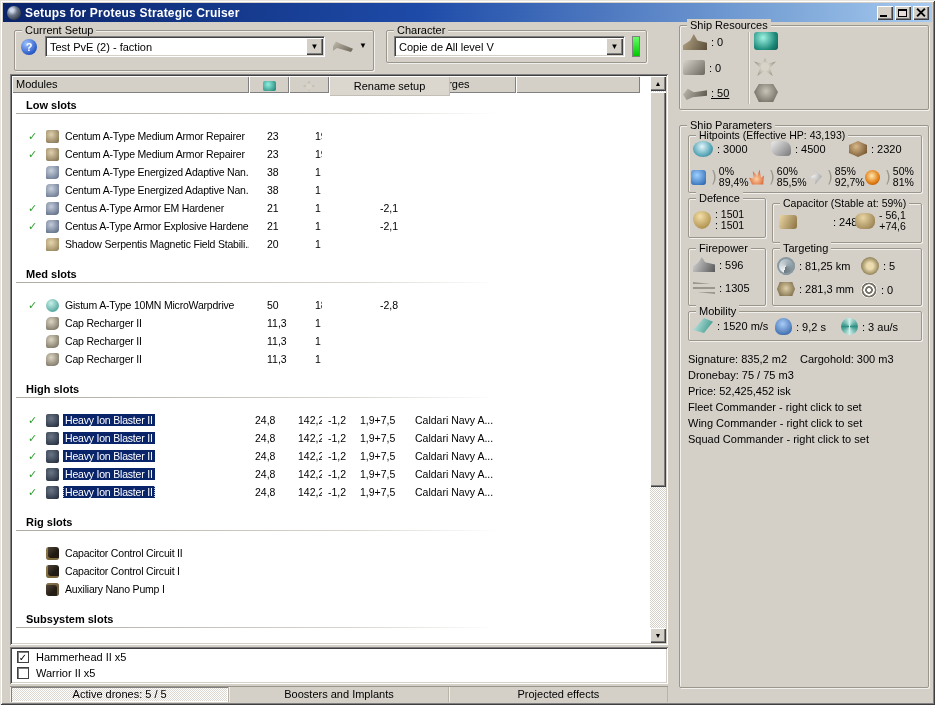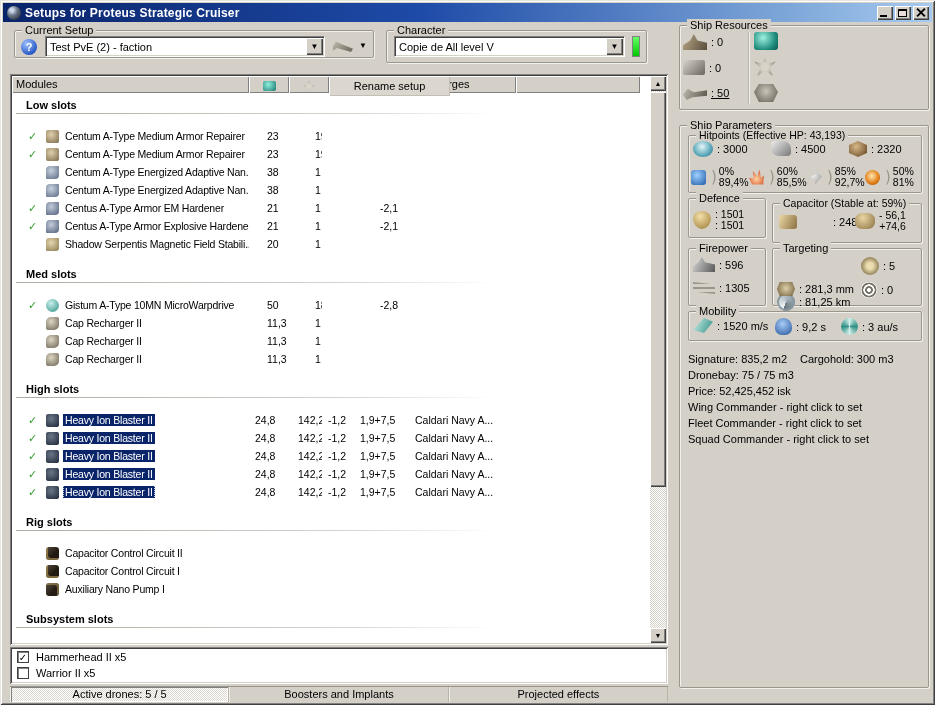"Current Setup" div.groupbox { height: 28px -> 41px }
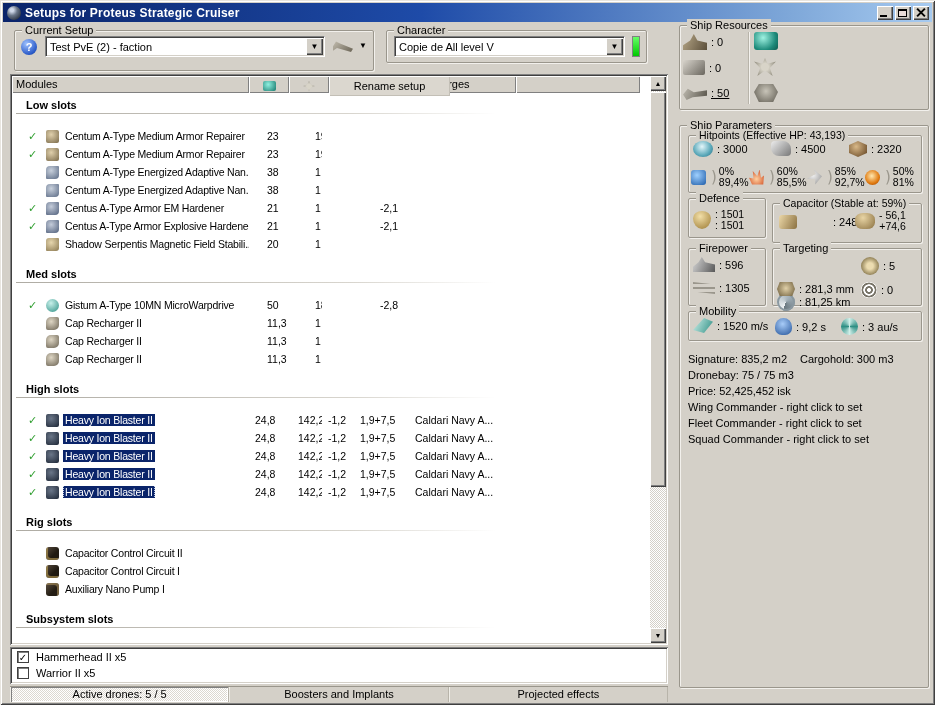": 81,25 km" div.stat-item { margin-top: 36px -> none }
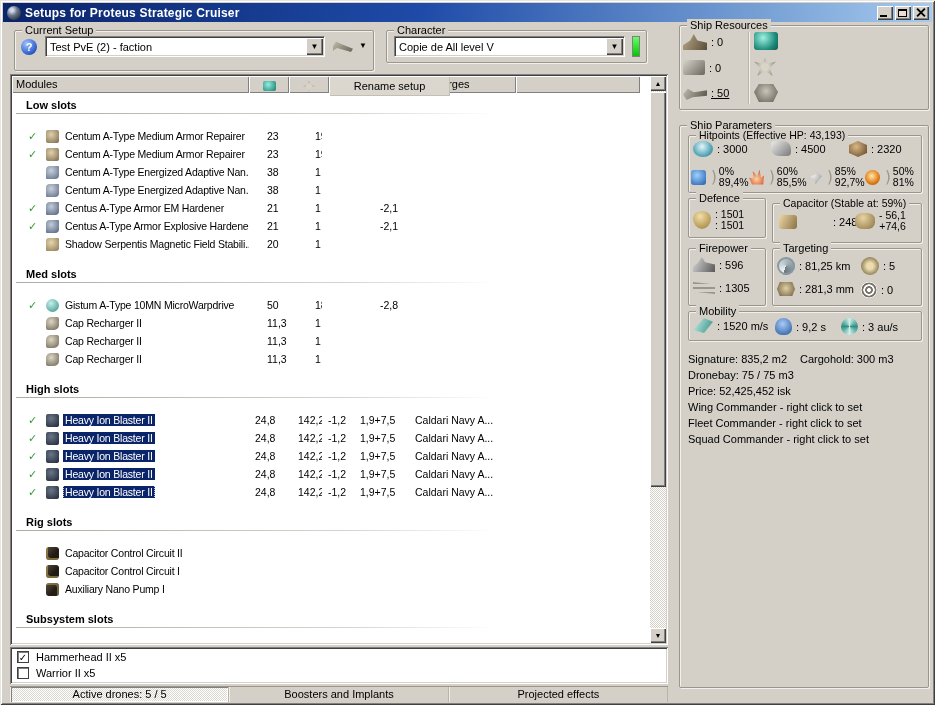"Wing Commander - right click" div.info-line { order: before "Fleet Commander - right click" -> after "Fleet Commander - right click" }
